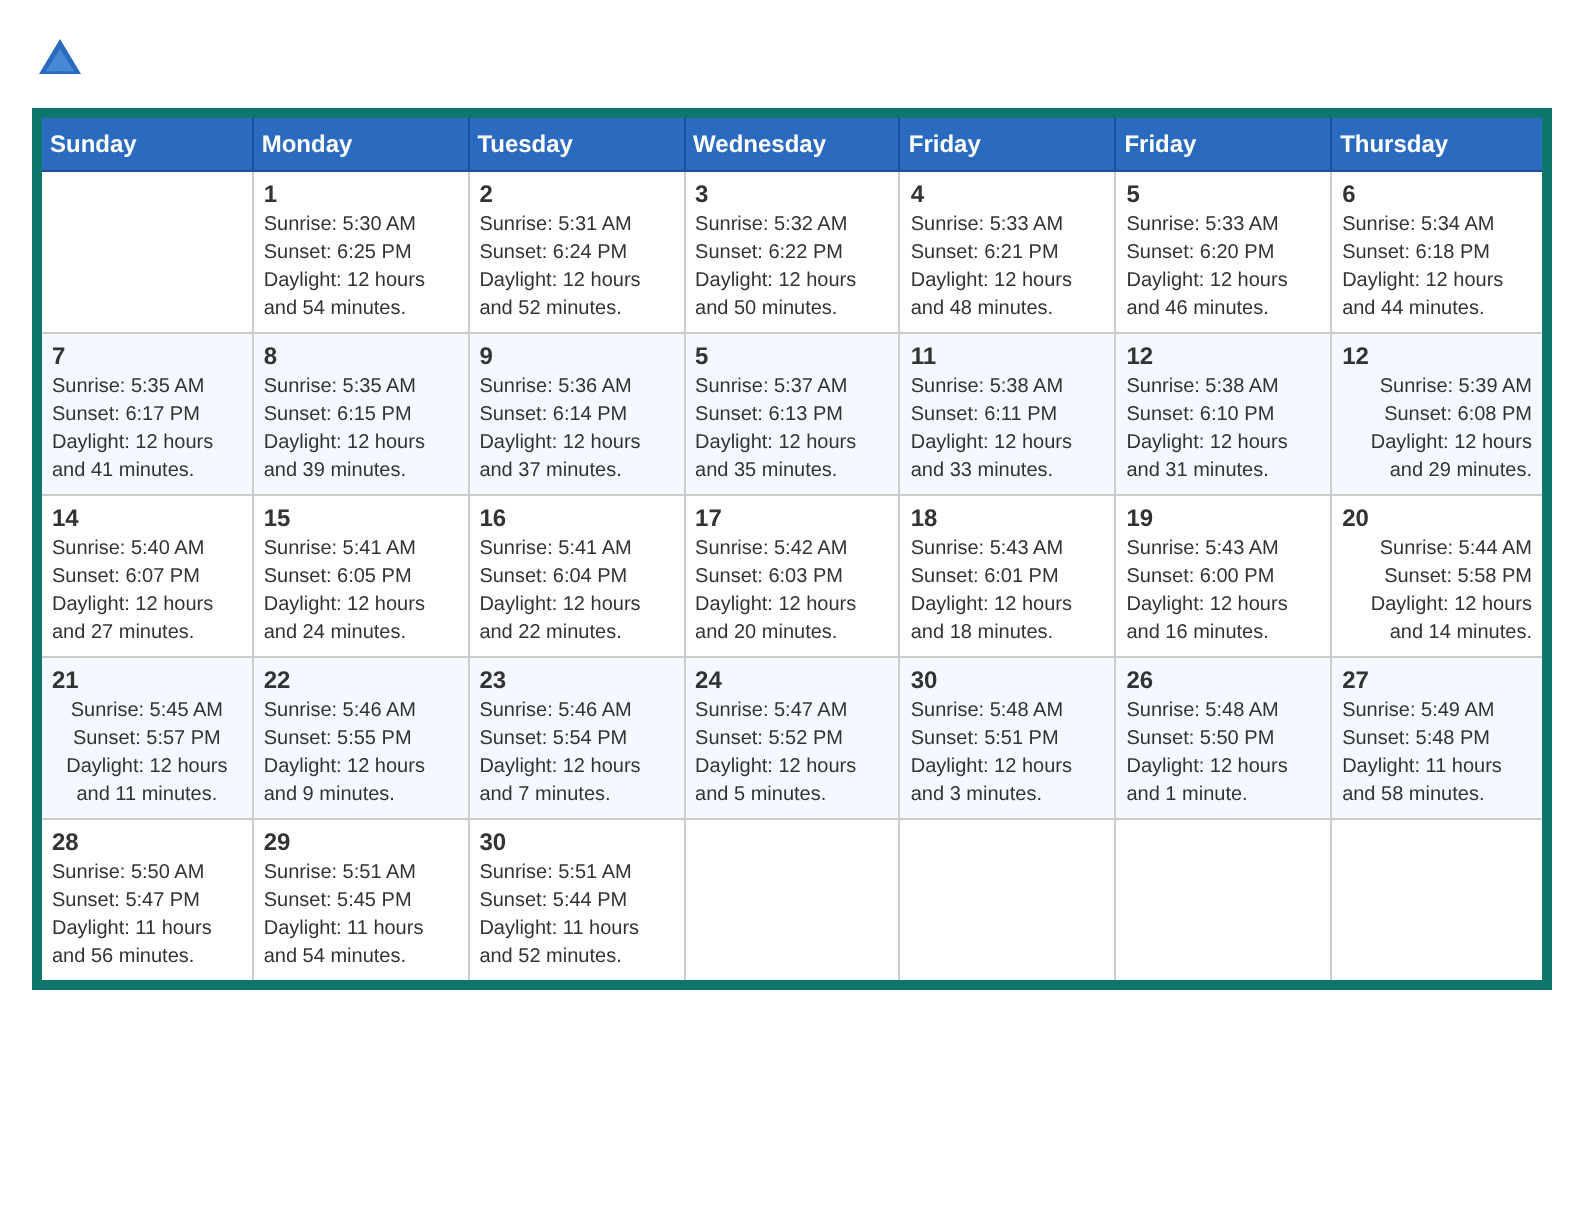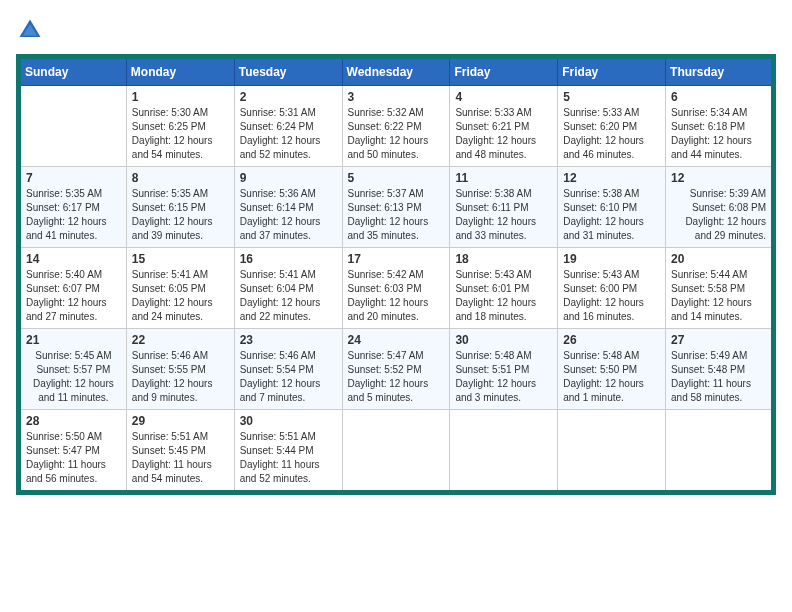"Sunrise: 5:44 AM" div.day-info { text-align: none -> right }
